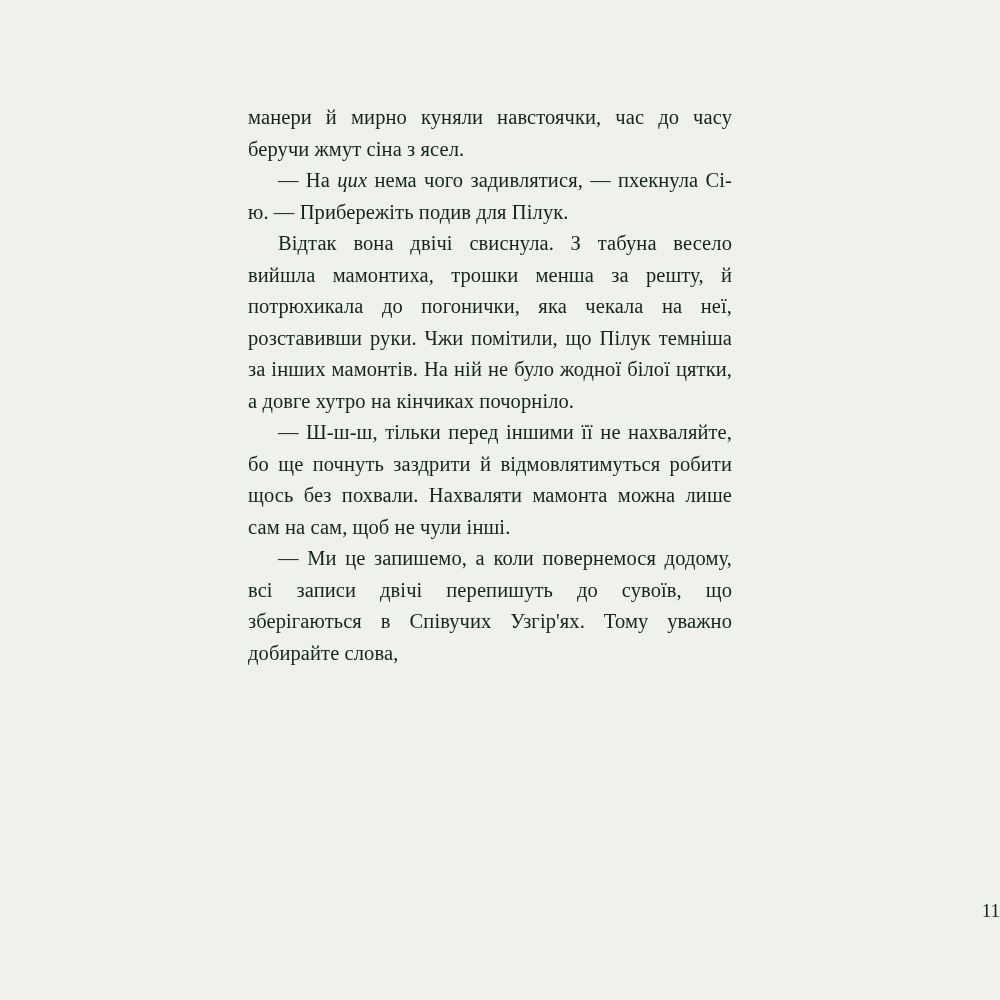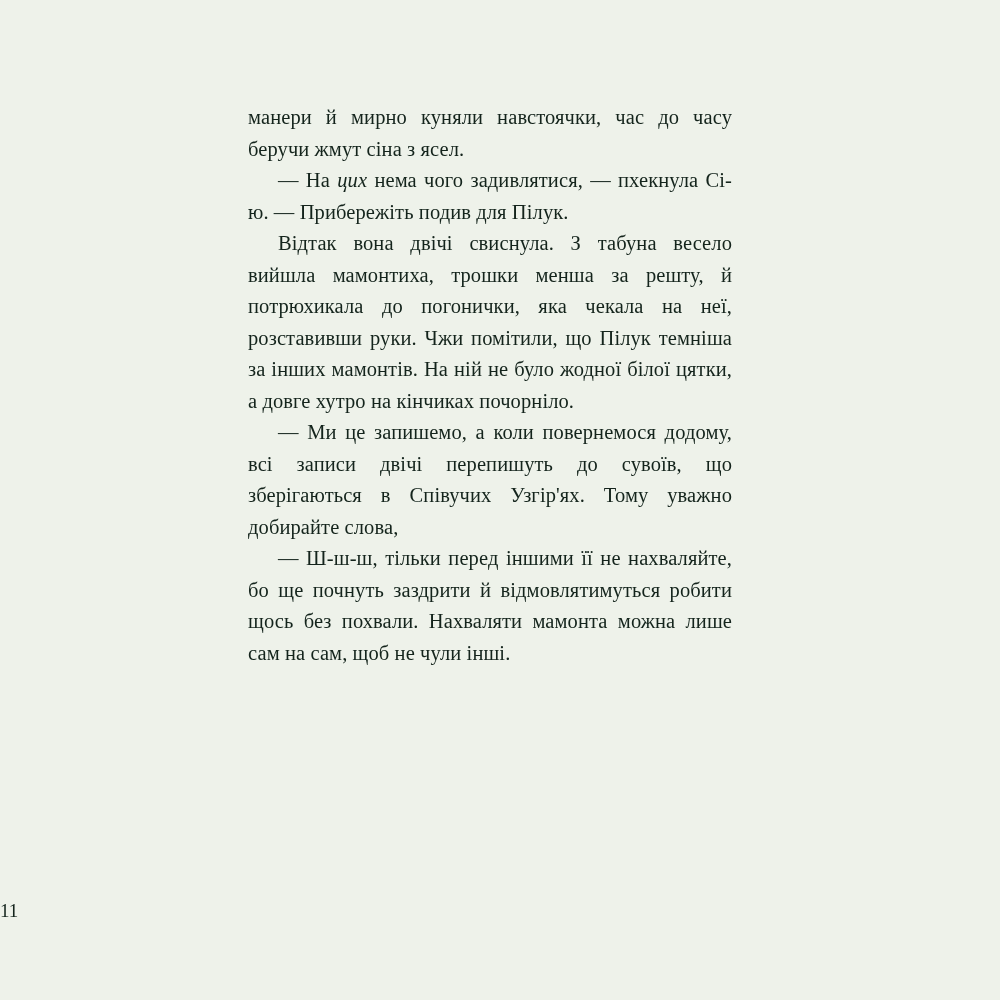"— Ми це запишемо, а" p.para { order: before "— Ш-ш-ш, тільки перед іншими" -> after "— Ш-ш-ш, тільки перед іншими" }
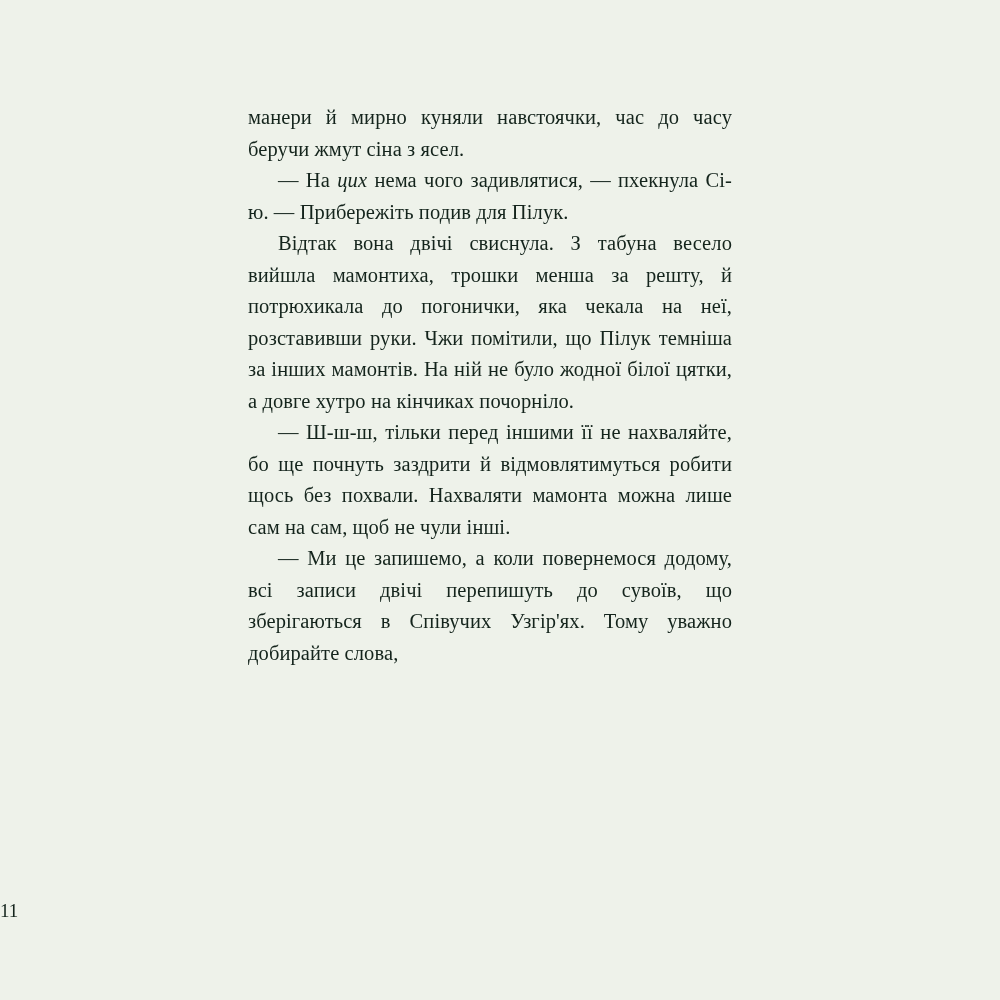"11" .page-number { text-align: left -> right }
